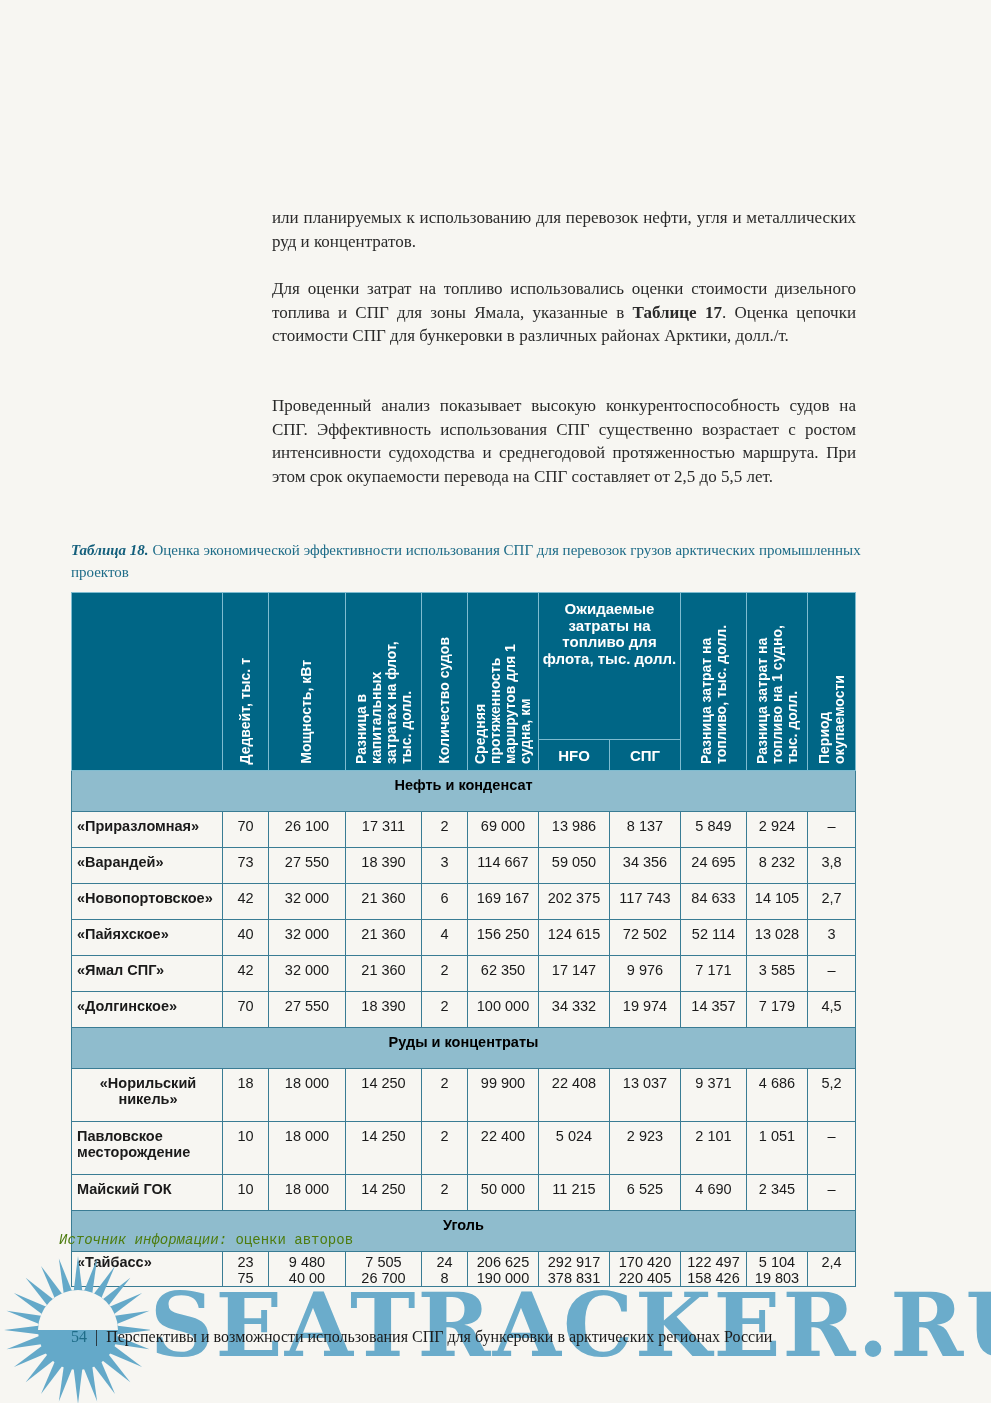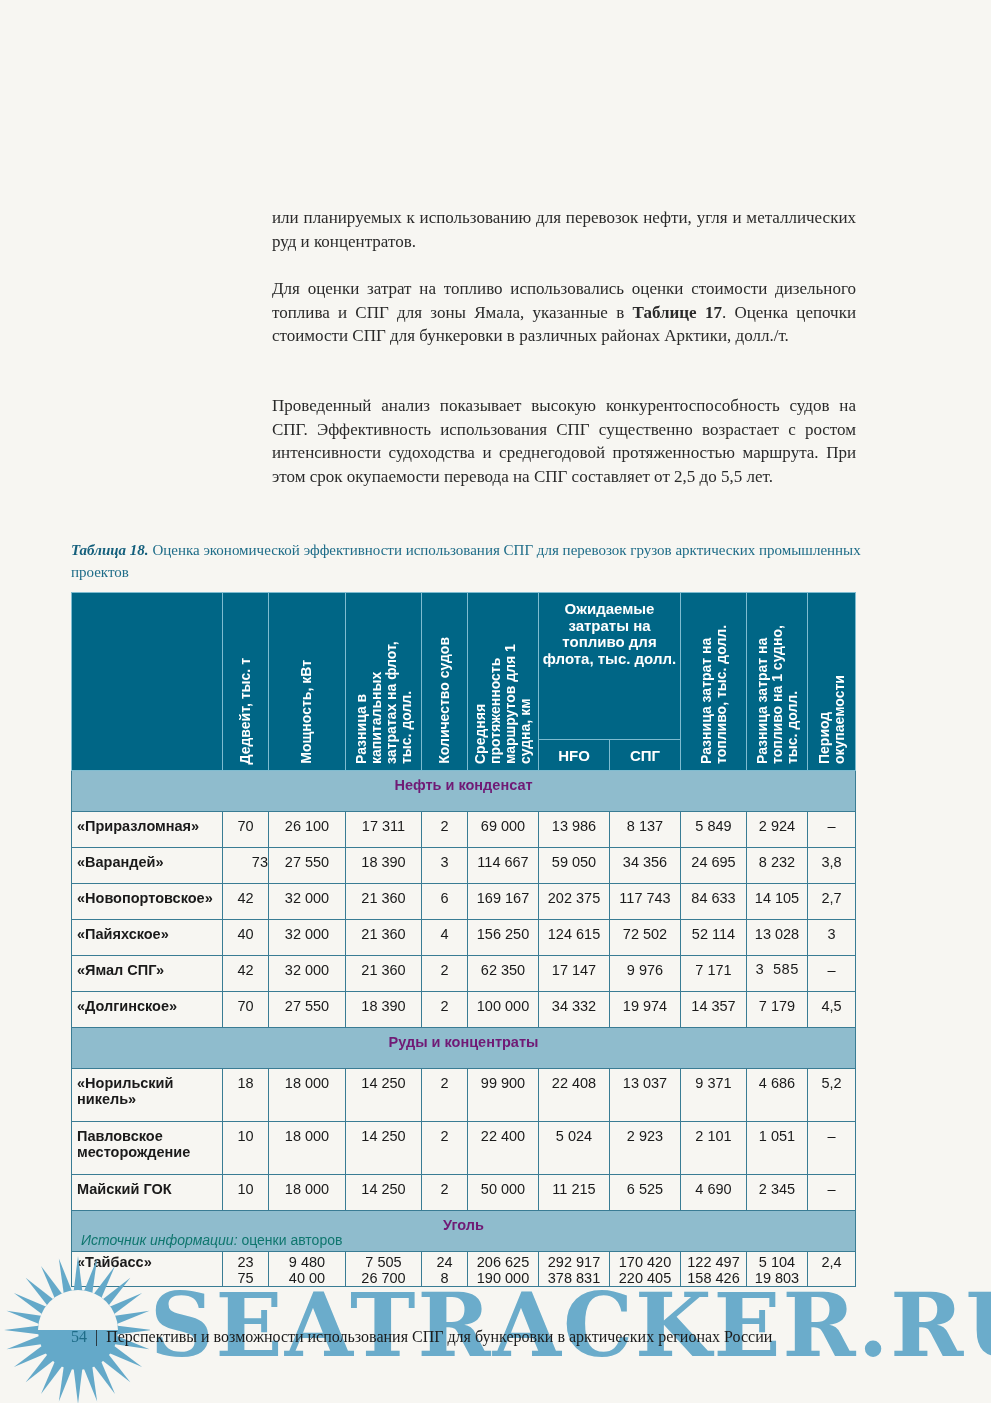"Нефть и конденсат" td.sec { color: #701a75 -> #000000 }
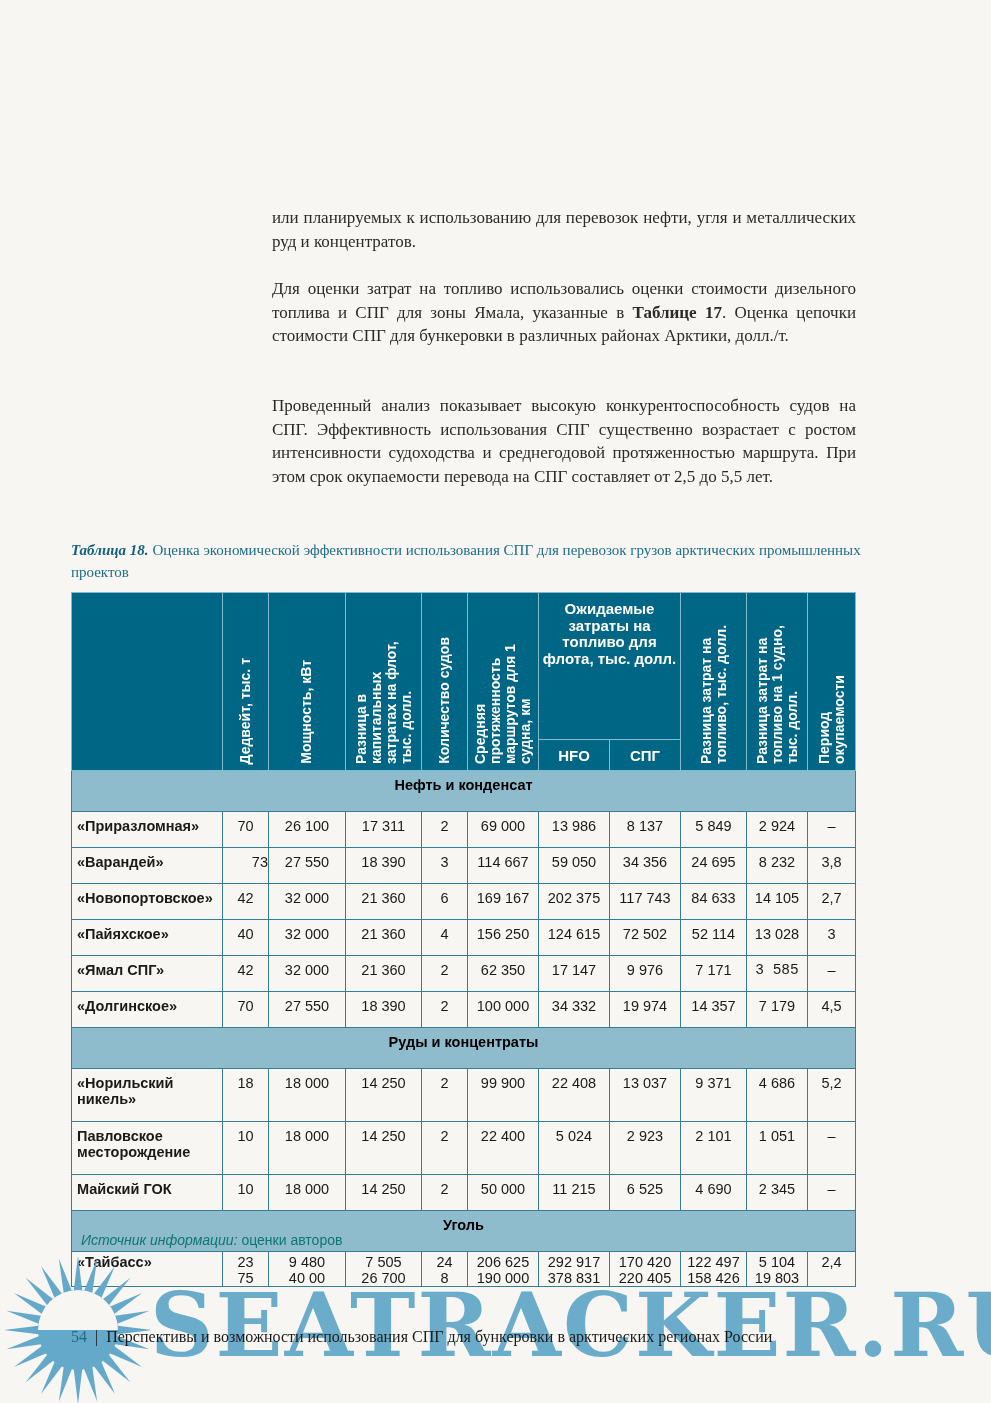"73" td { text-align: right -> none }
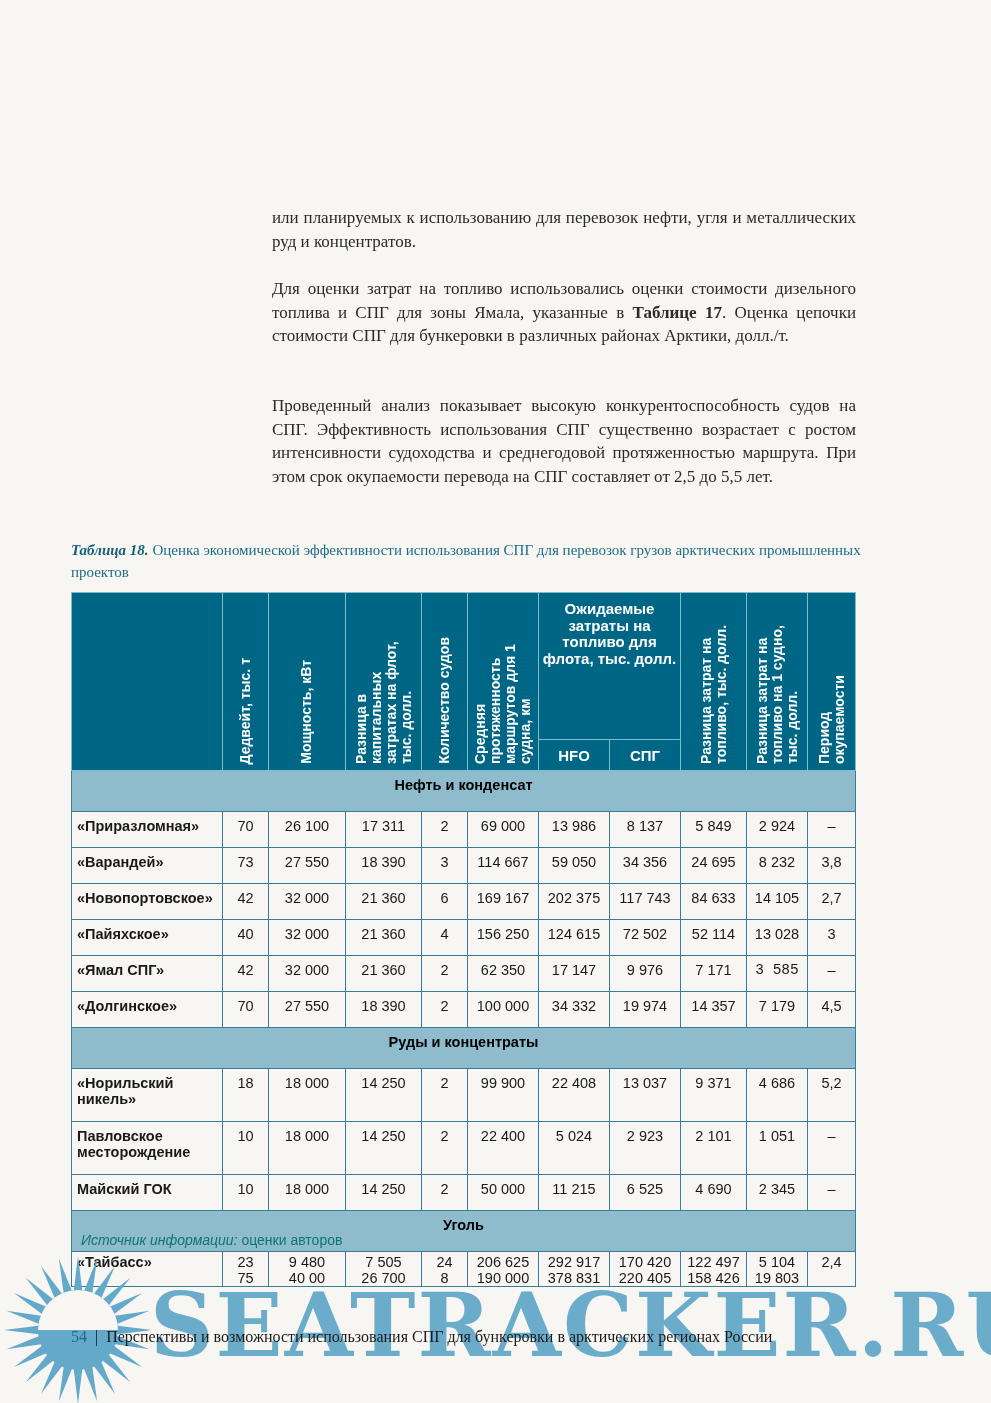"3 585" td { font-family: Liberation Mono, monospace -> none }
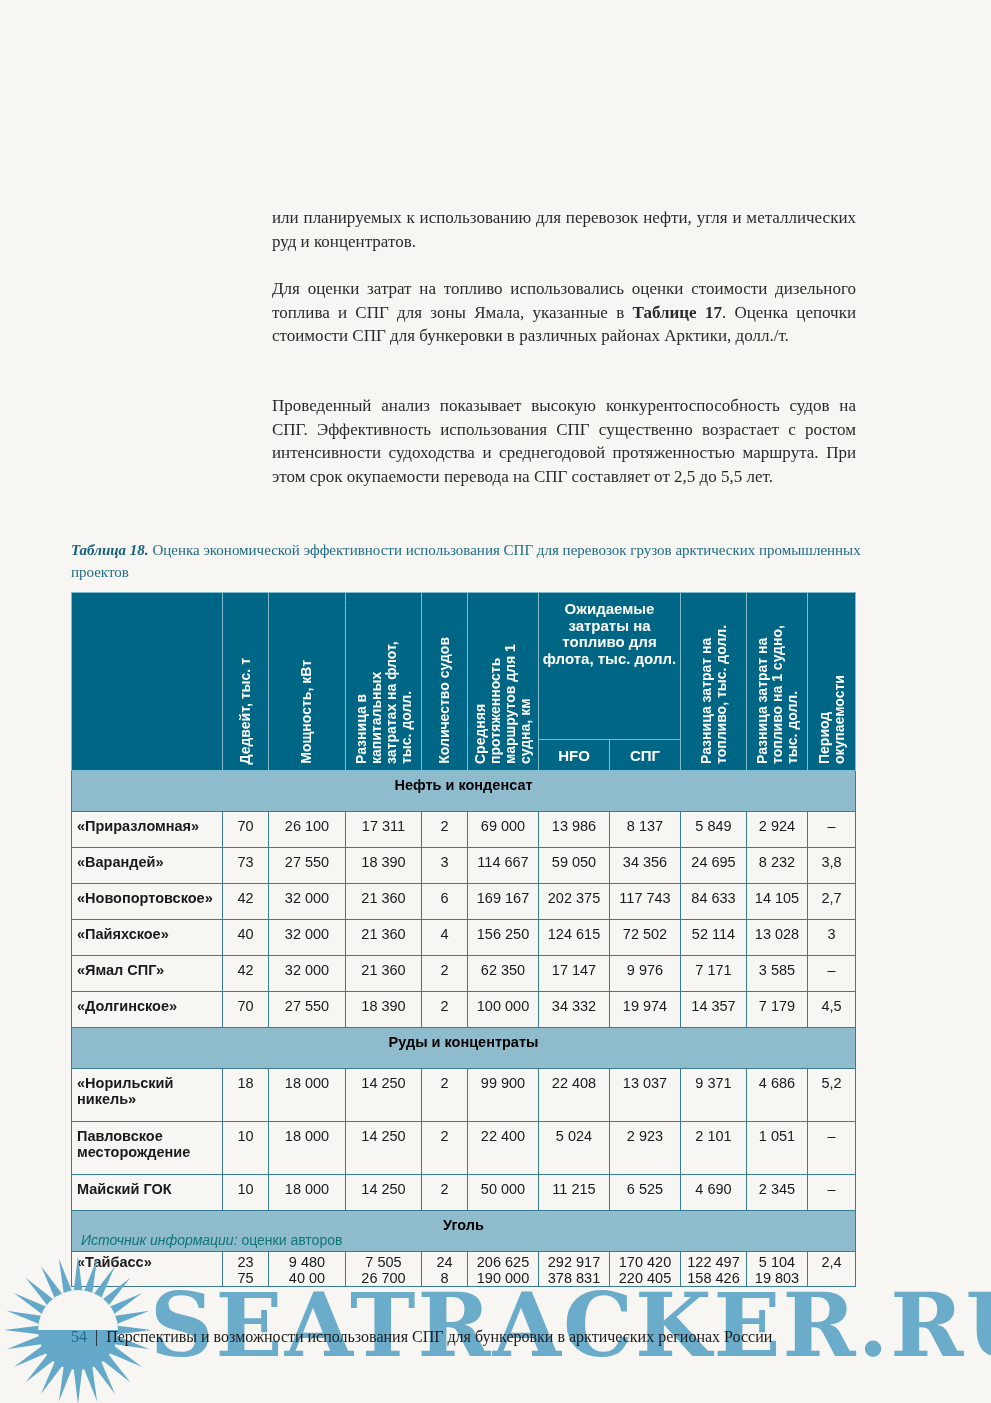"«Норильский никель»" td.name { text-align: none -> center }
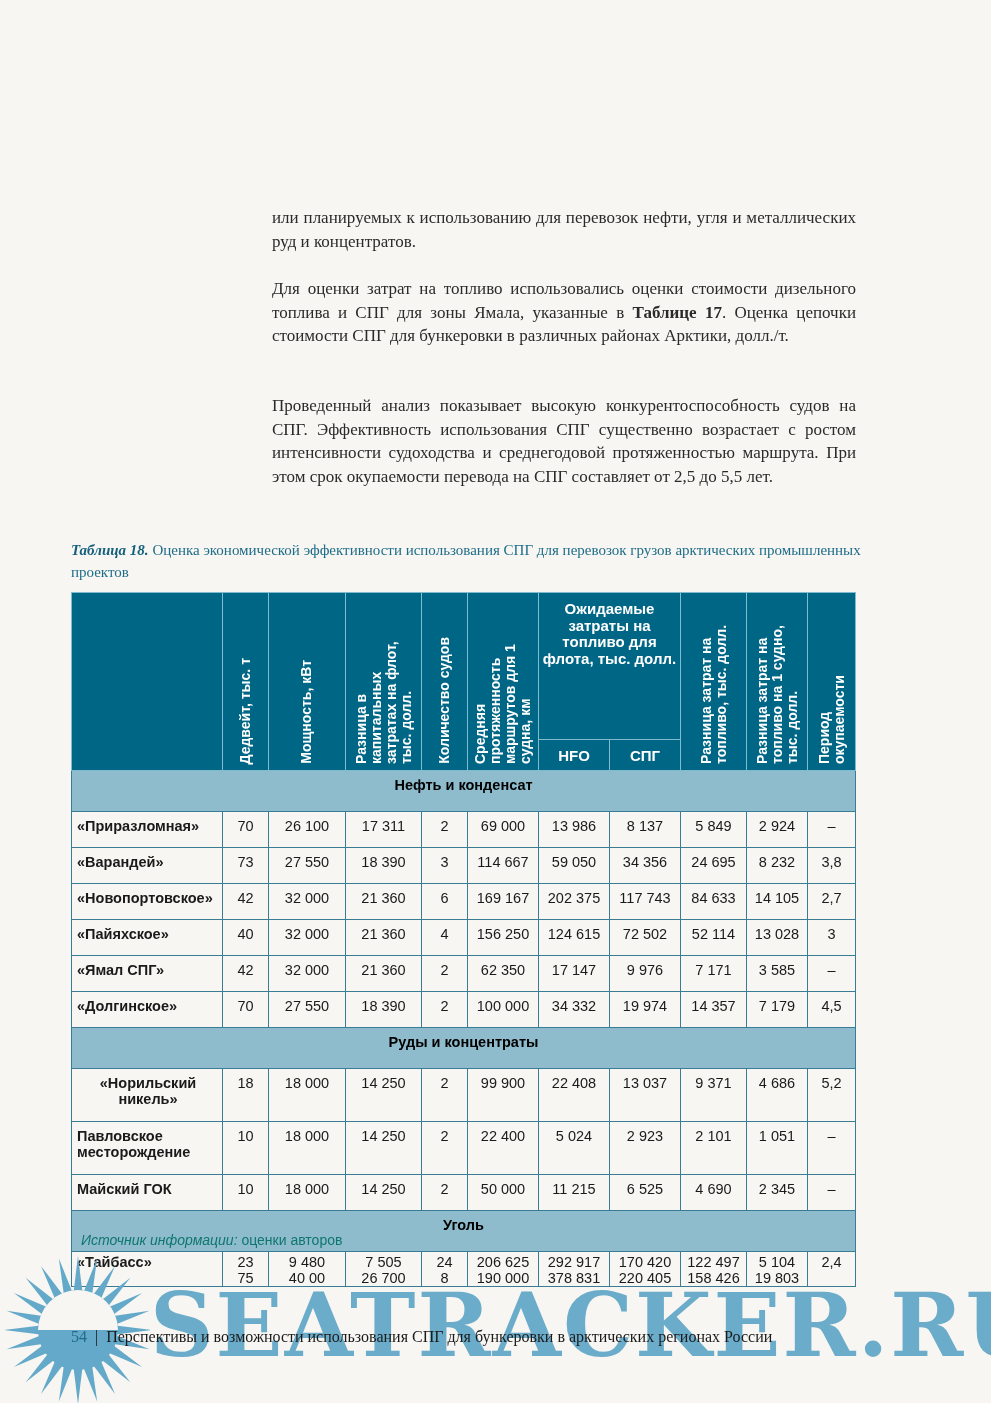"Источник информации: оценки авторов" .source { color: #0f766e -> #4d7c0f; font-family: Liberation Sans, sans-serif -> Liberation Mono, monospace; left: 81px -> 59px }
